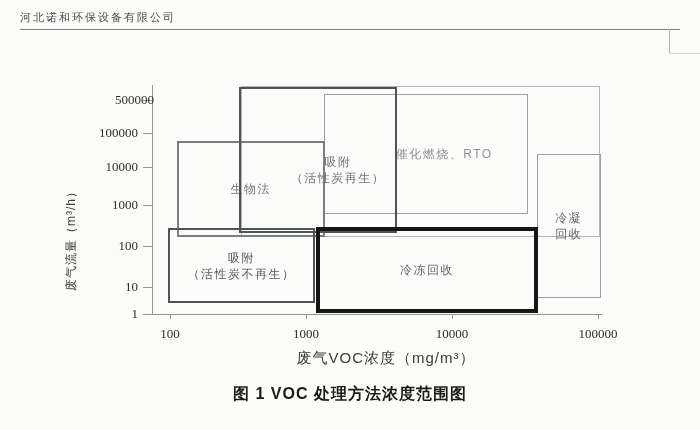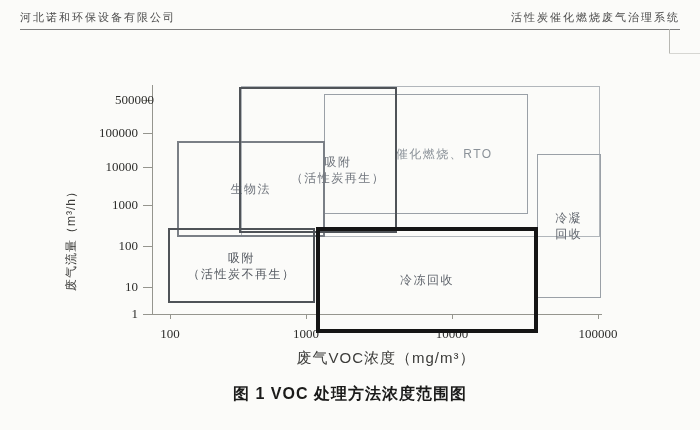"活性炭催化燃烧废气治理系统" span { html: <span>活性炭催化燃烧废气治理系统</span> -> none }
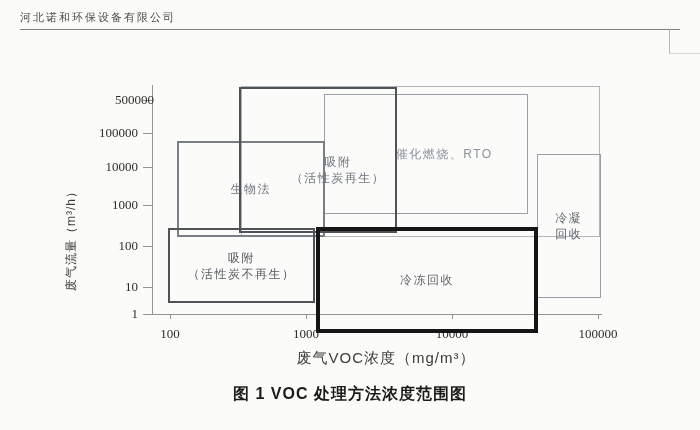"冷冻回收" div.region { height: 106px -> 86px }
